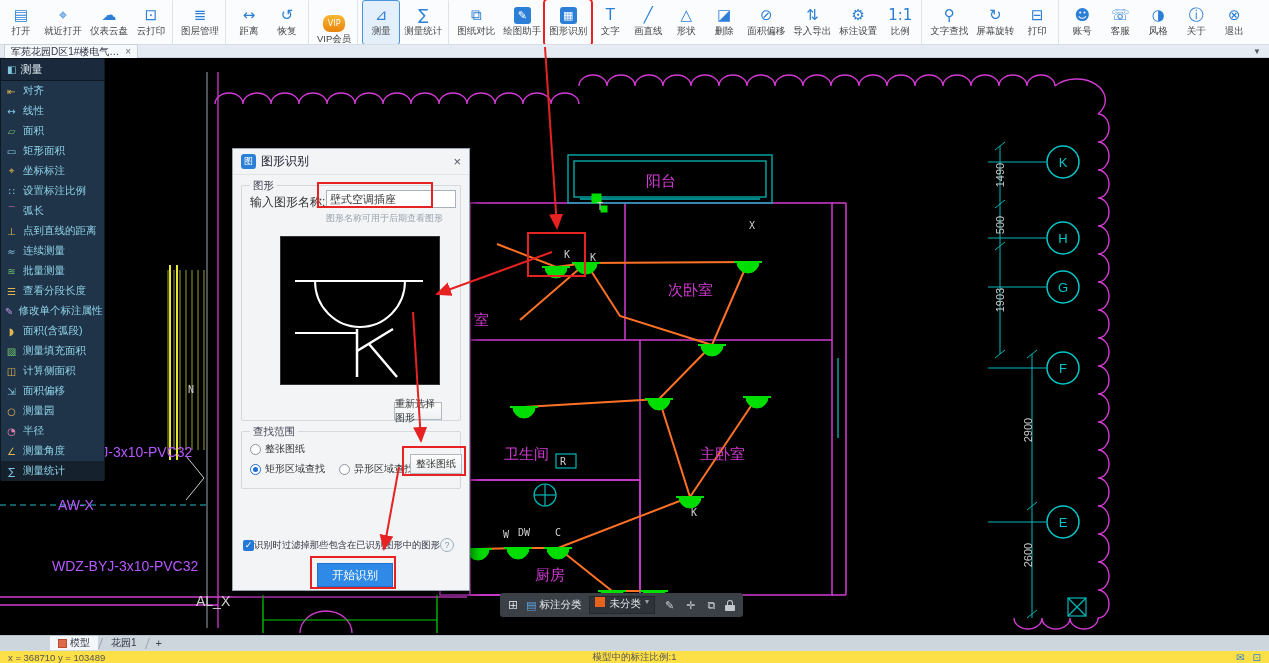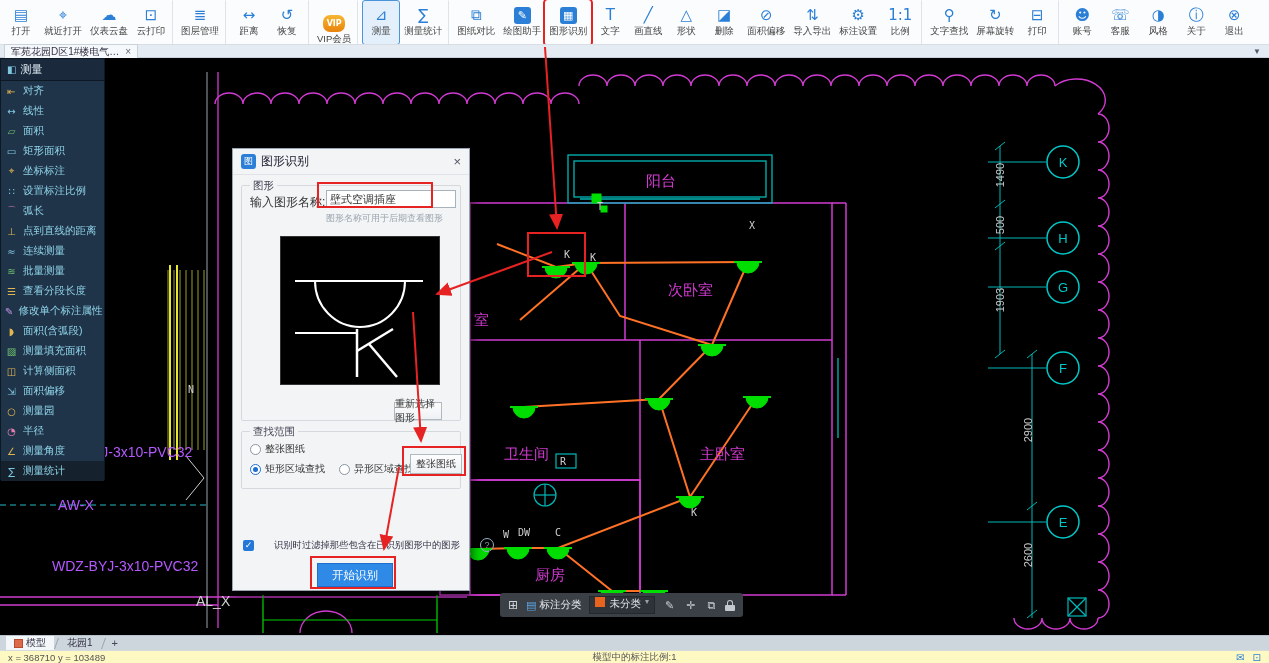"VIP" .tb-icon.vip-icon { font-weight: bold -> normal }
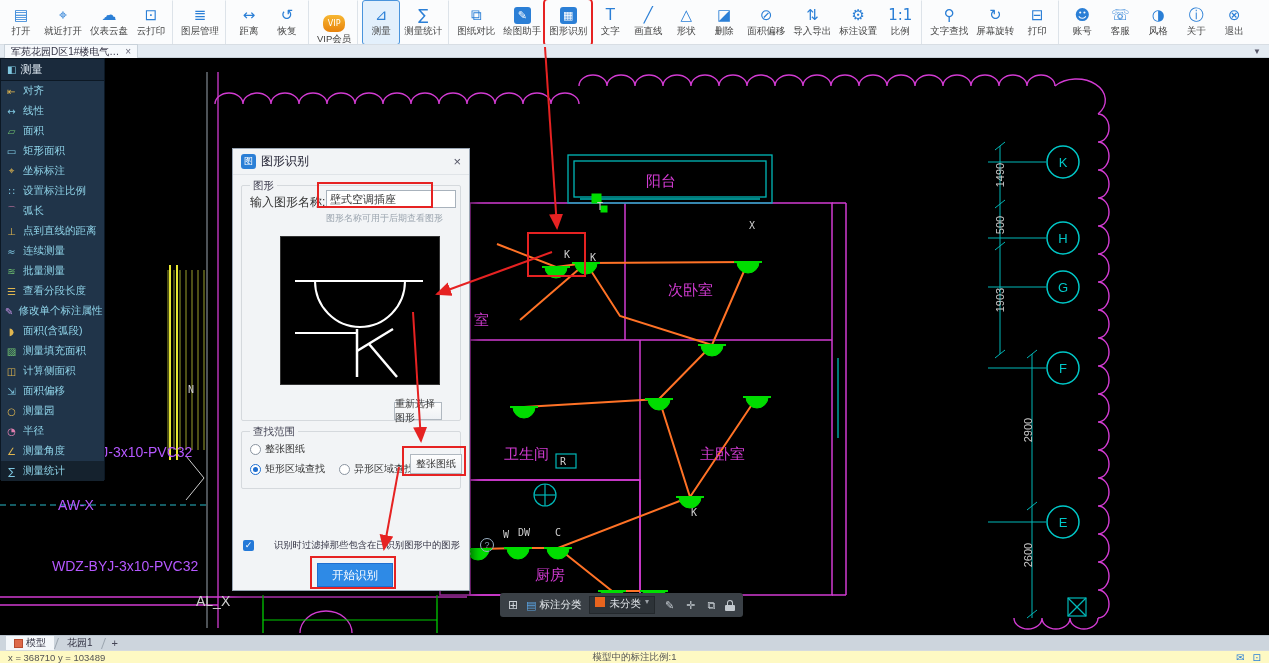"识别时过滤掉那些包含在已识别图形中的图形" .chk-row { gap: 20px -> 0 }
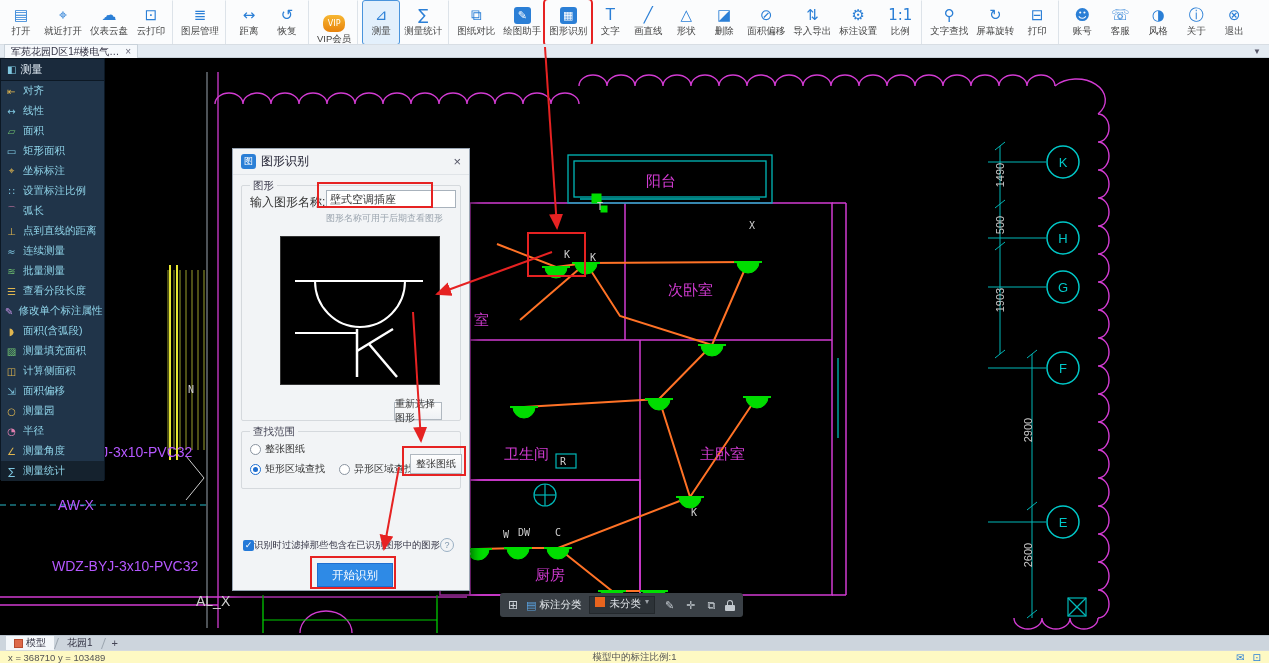"模型" .sheet-tab.active { margin-left: none -> 44px }
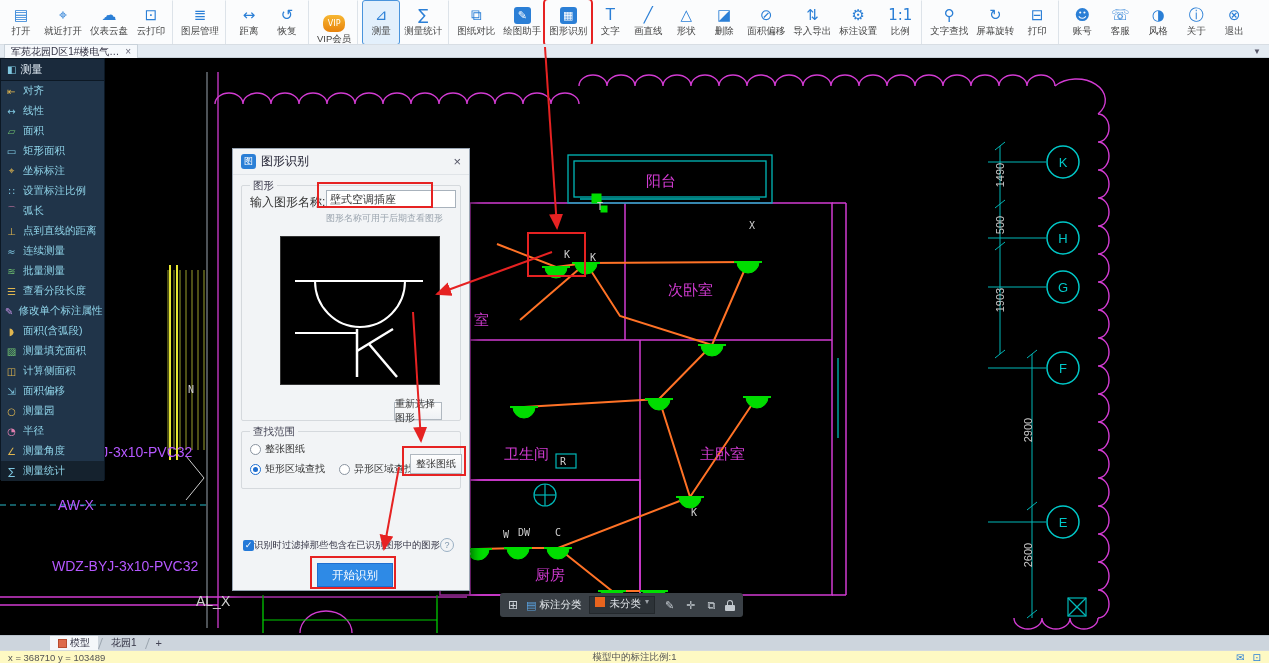"x = 368710 y =" .statusbar { background: #fef9c3 -> #fde047 }
